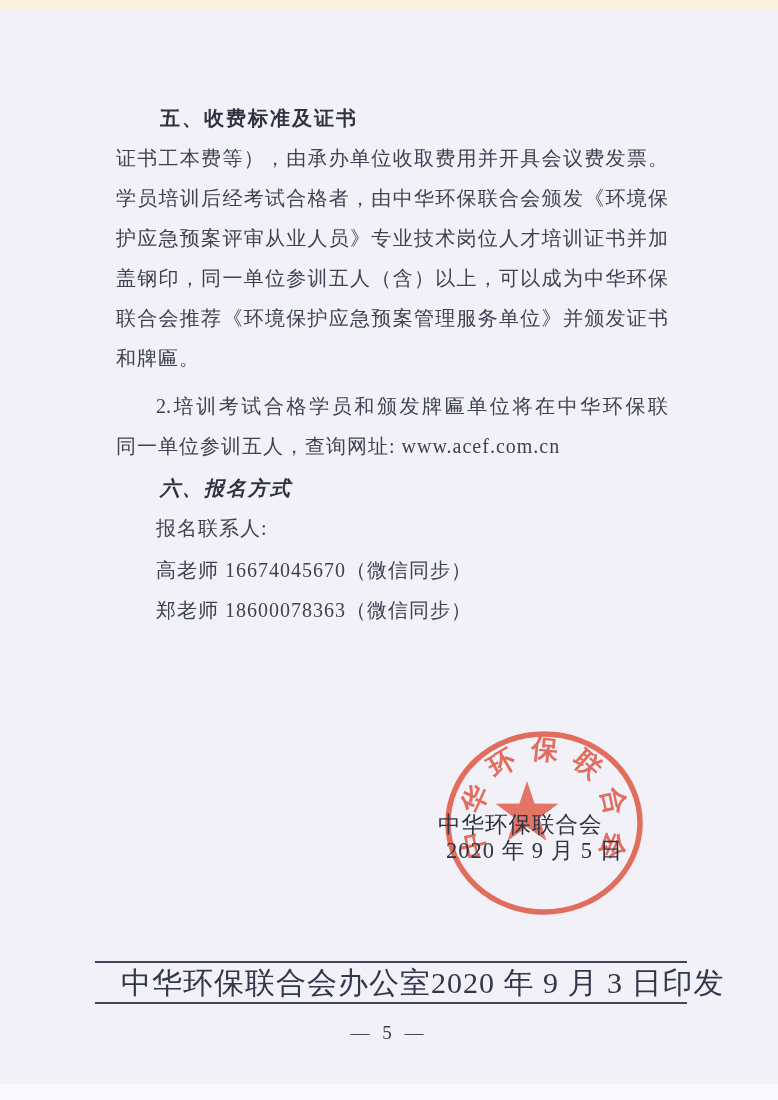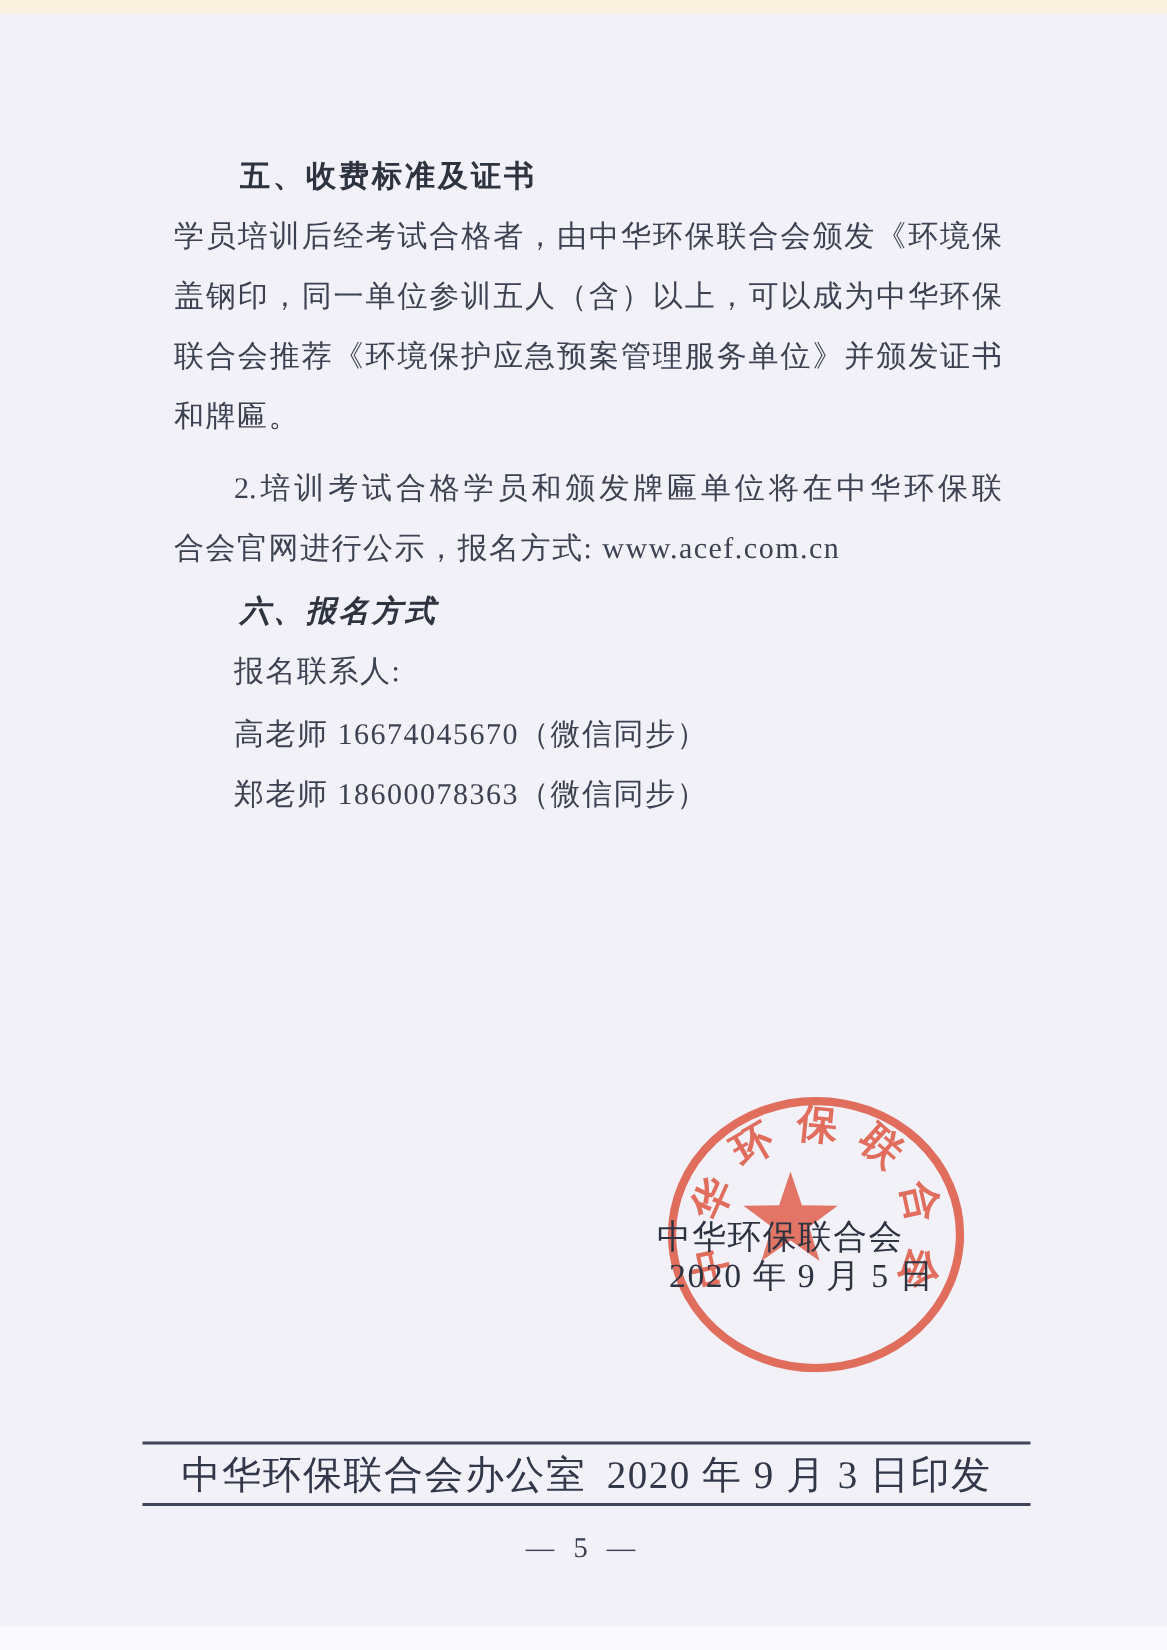"证书工本费等），由承办单位收取费用并开具会议费发票。" div.line { html: none -> <div>证书工本费等），由承办单位收取费用并开具会议费发票。</div> }
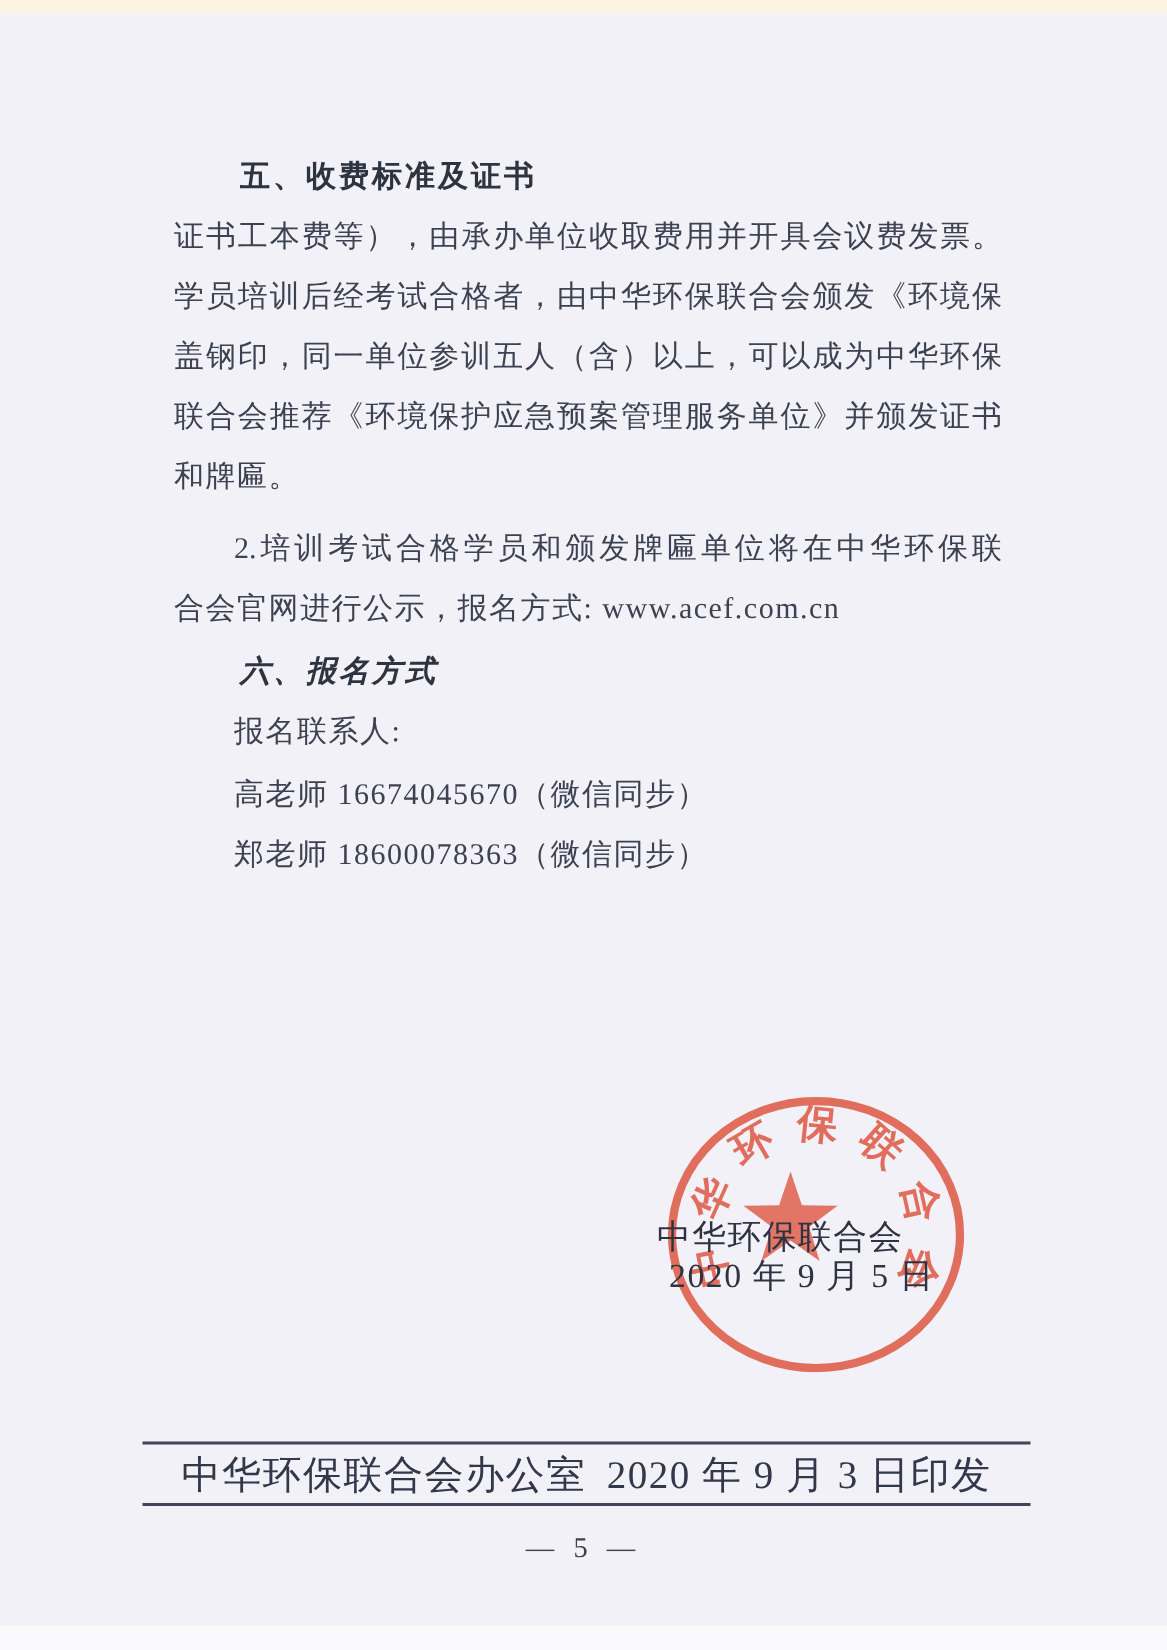"护应急预案评审从业人员》专业技术岗位人才培训证书并加" div.line { html: none -> <div>护应急预案评审从业人员》专业技术岗位人才培训证书并加</div> }
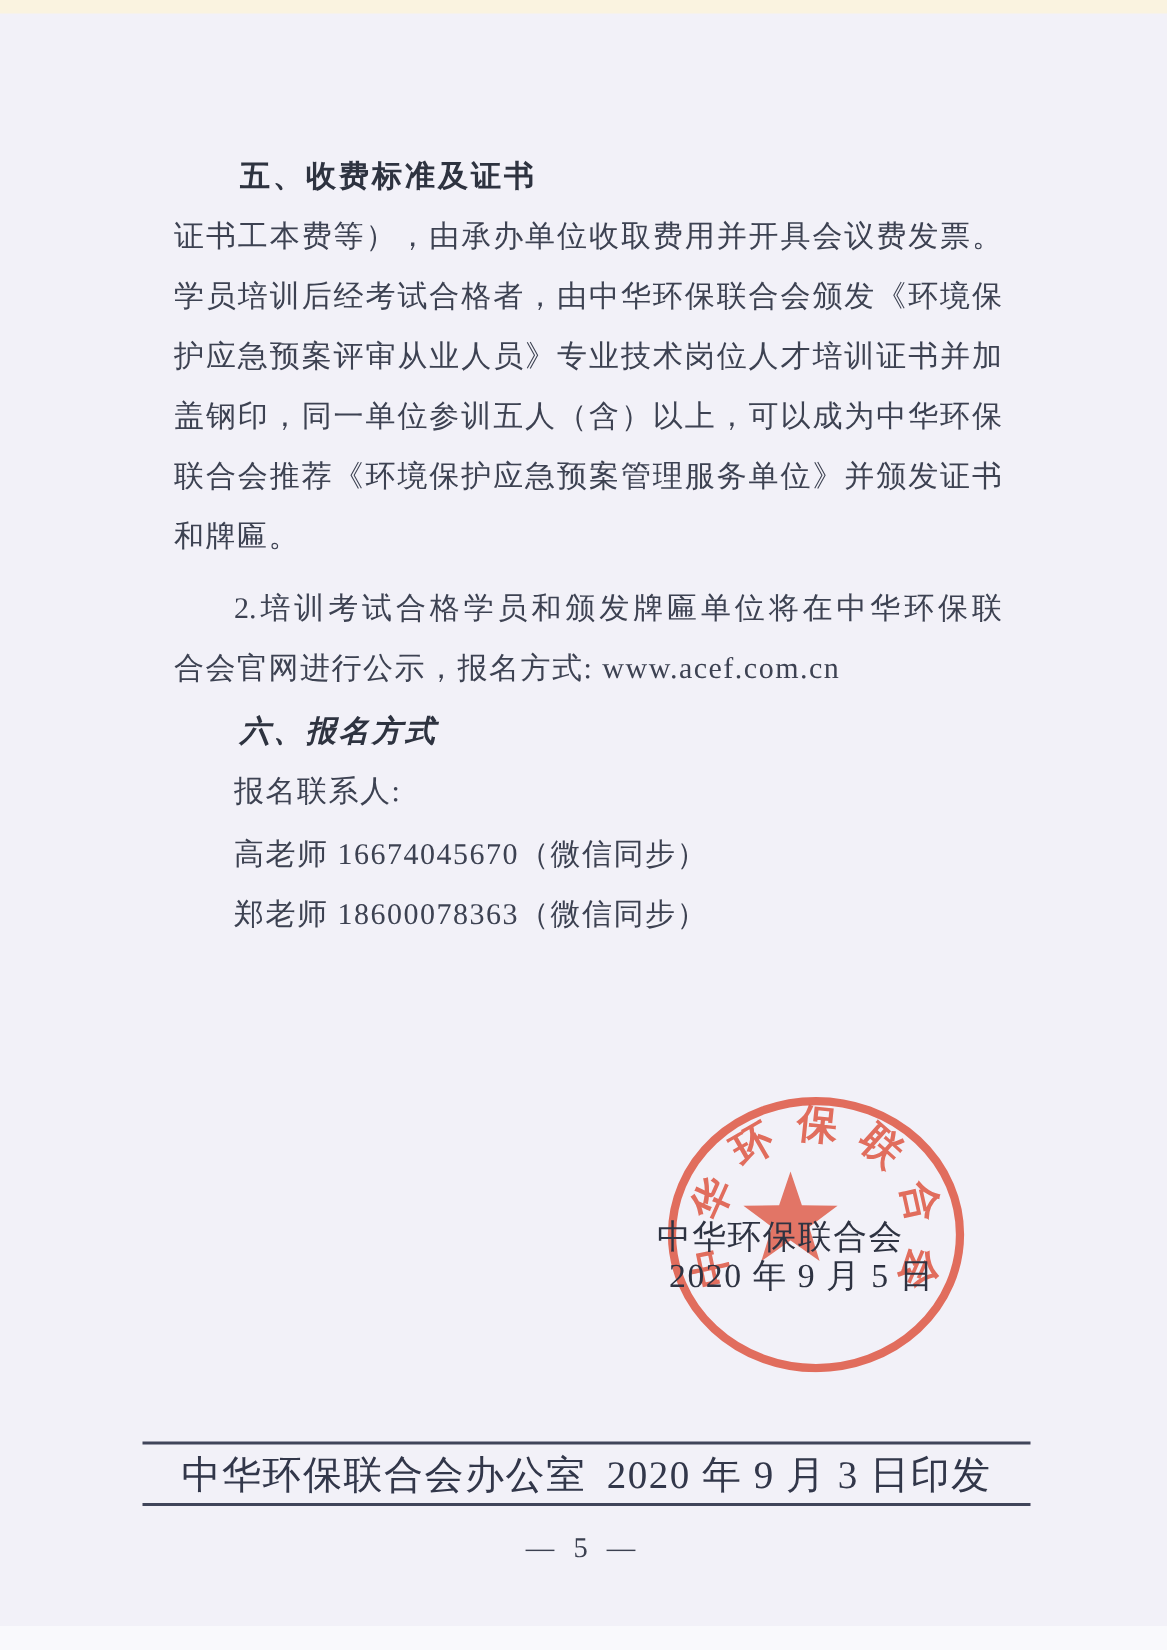"合会官网进行公示，报名方式:" span { text: 合会官网进行公示，报名方式 -> 同一单位参训五人，查询网址 }
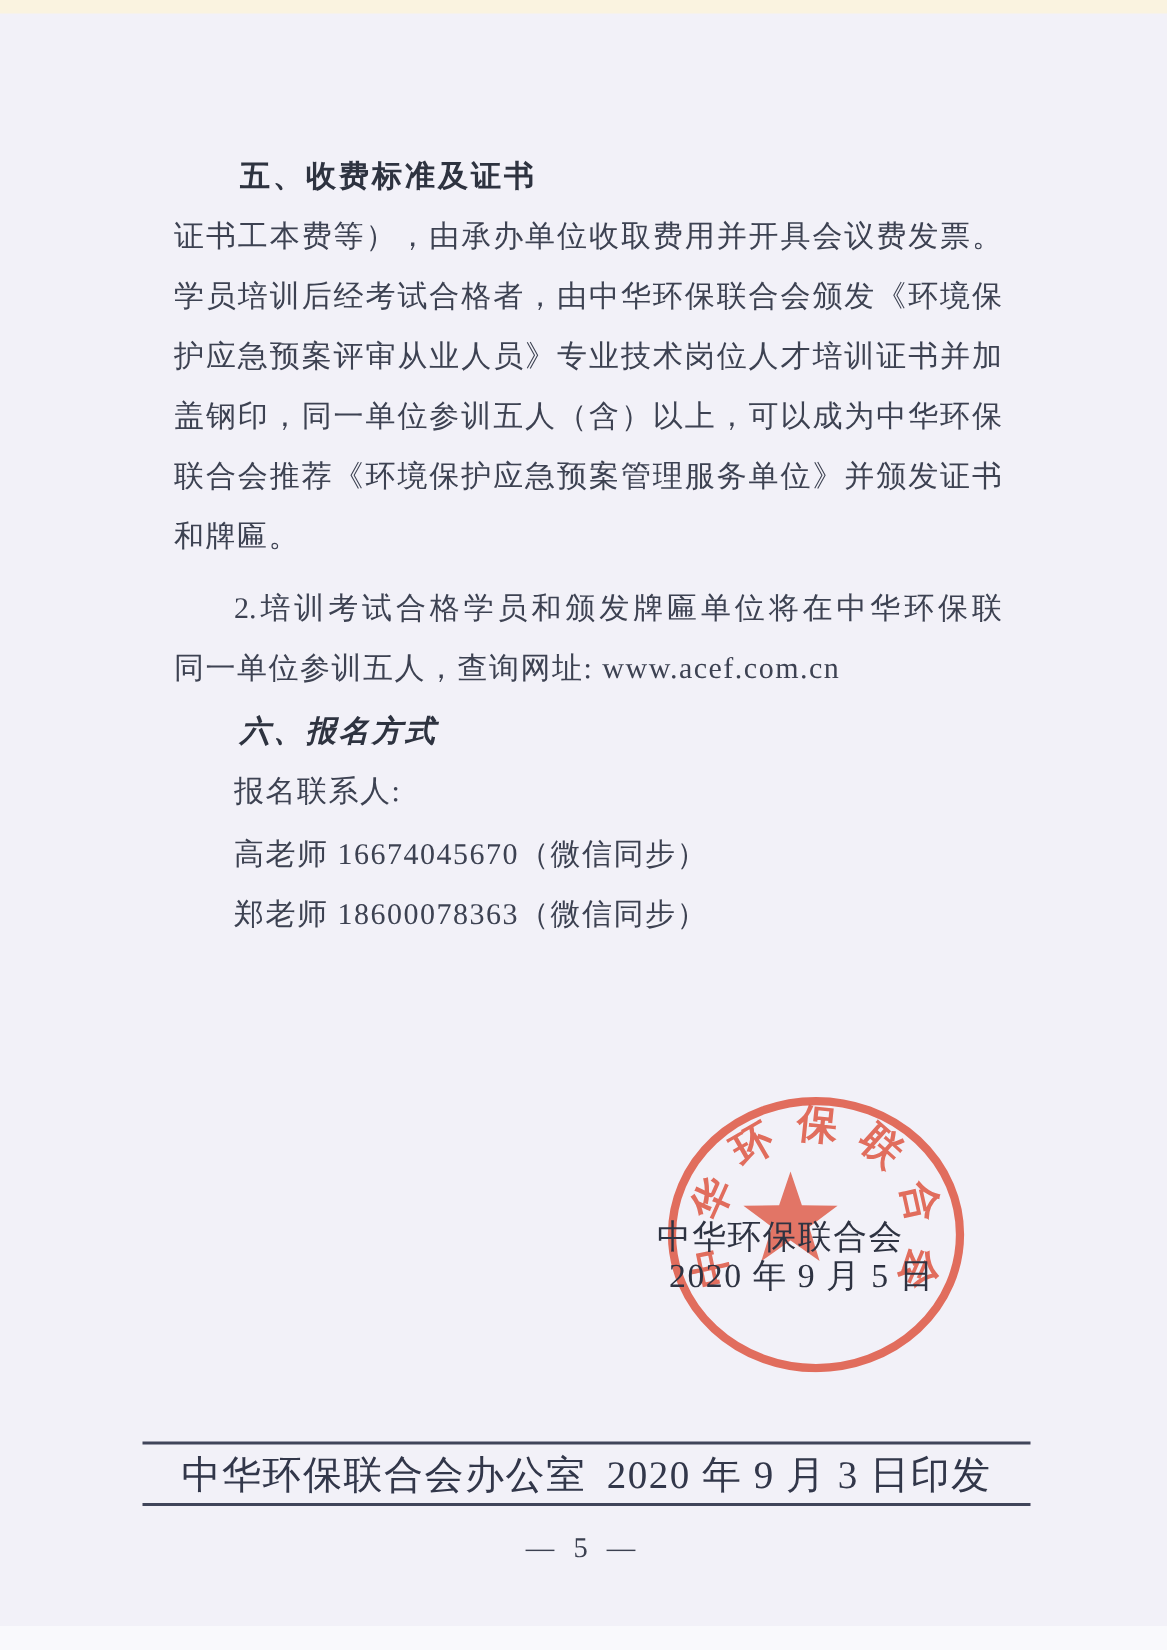"中华环保联合会办公室" .footer-row { font-size: 26px -> 30px }
